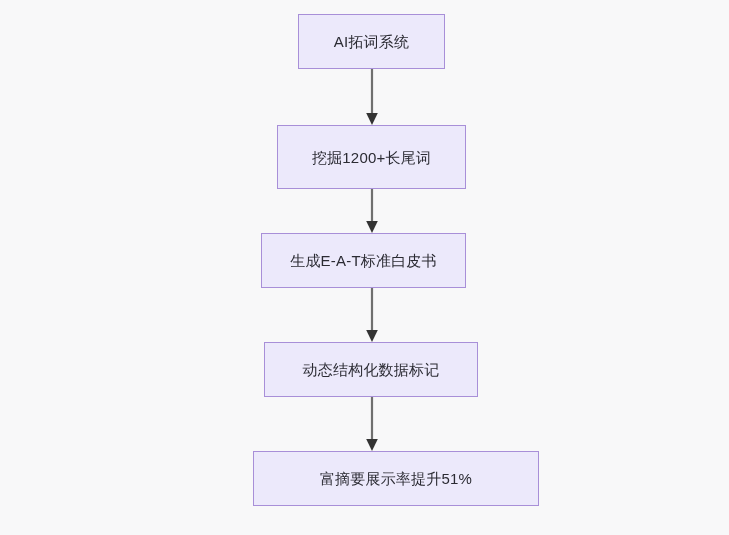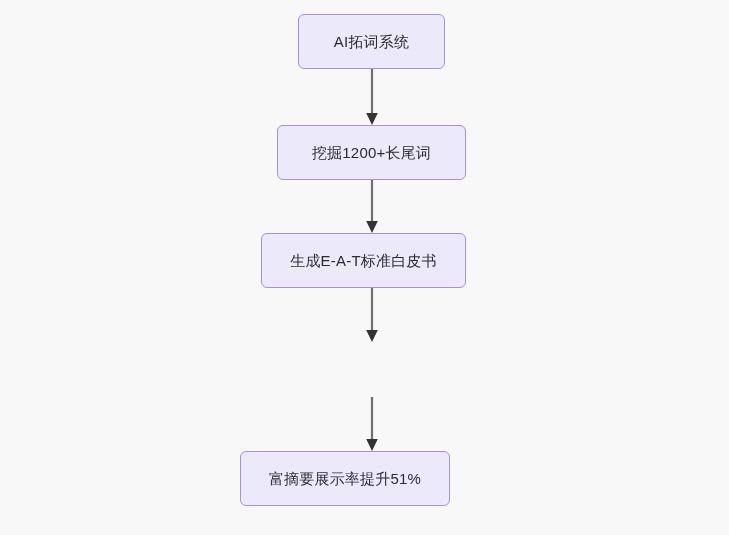"AI拓词系统" .node { border-radius: 6px -> 0 }
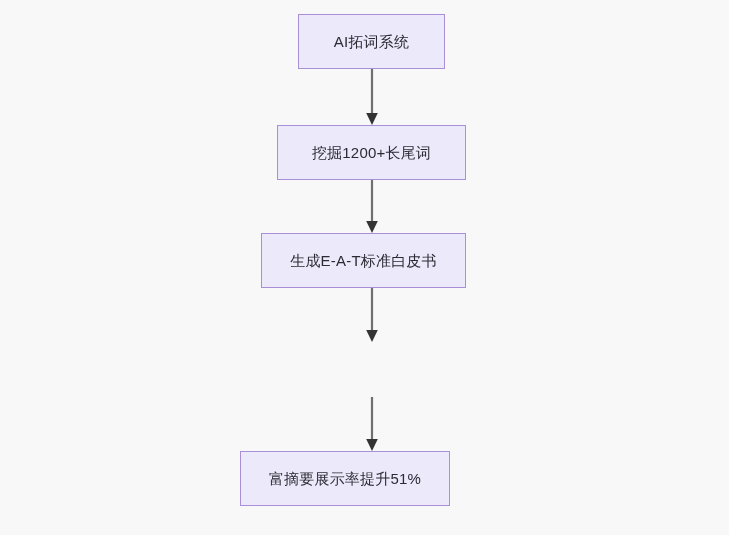"挖掘1200+长尾词" #node-1 { height: 55px -> 64px }
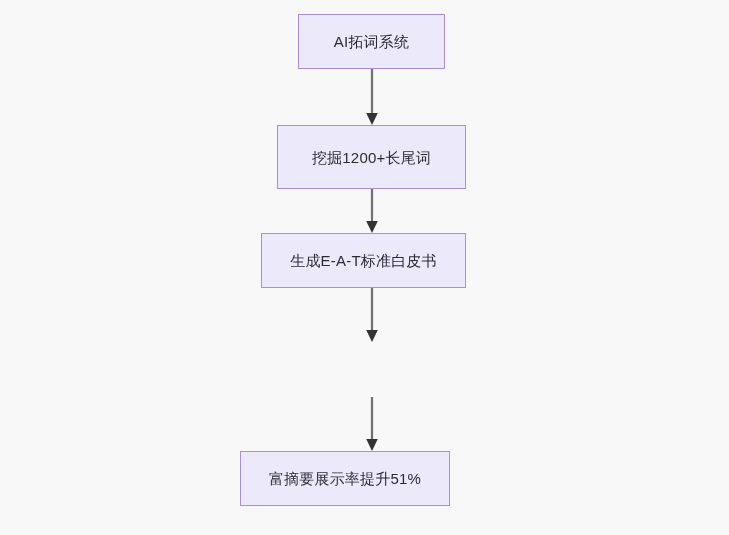"动态结构化数据标记" div.node { html: none -> <div> <span>动态结构化数据标记</span> </div> }
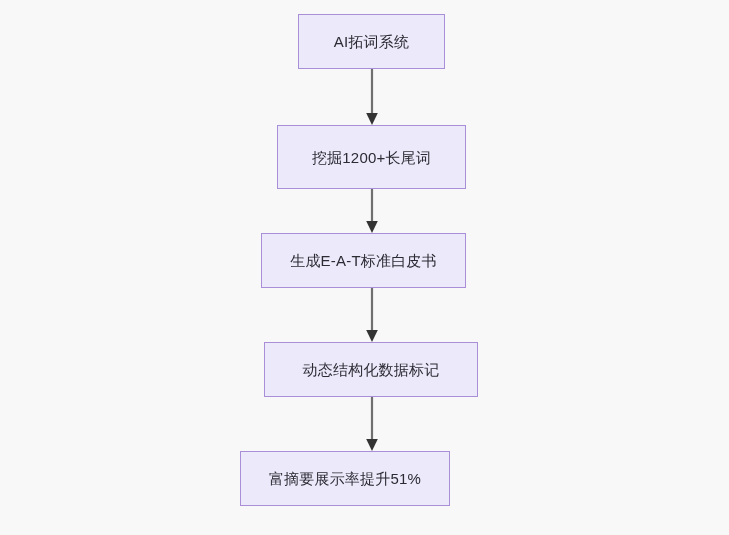"富摘要展示率提升51%" #node-4 { left: 240px -> 253px; width: 210px -> 286px }
